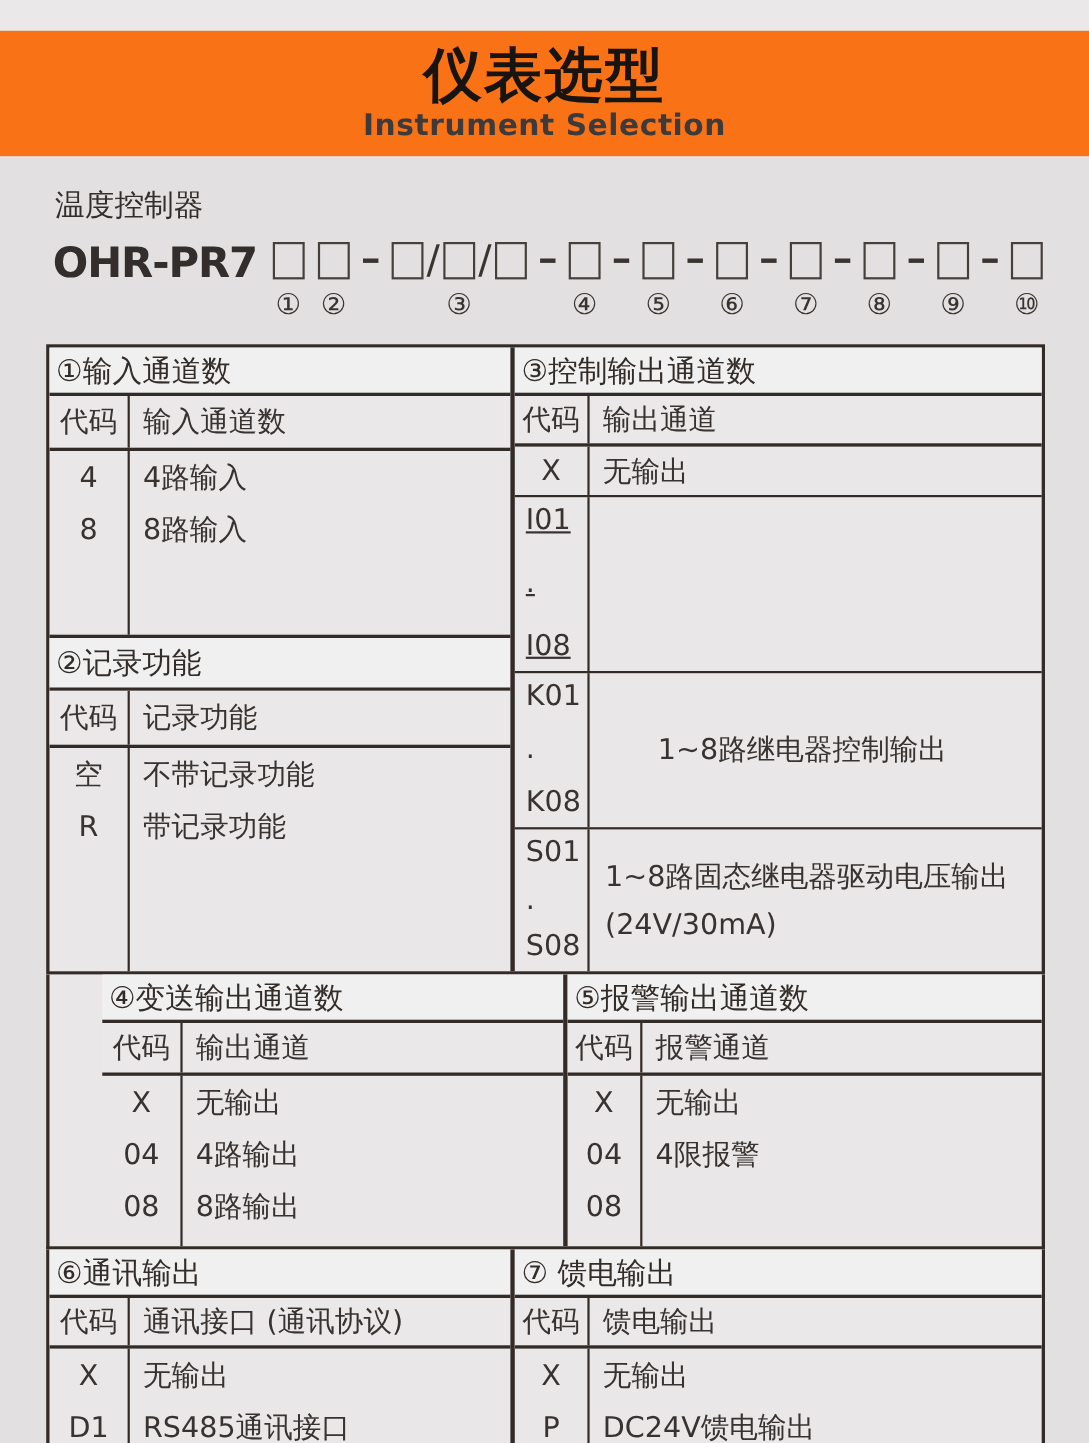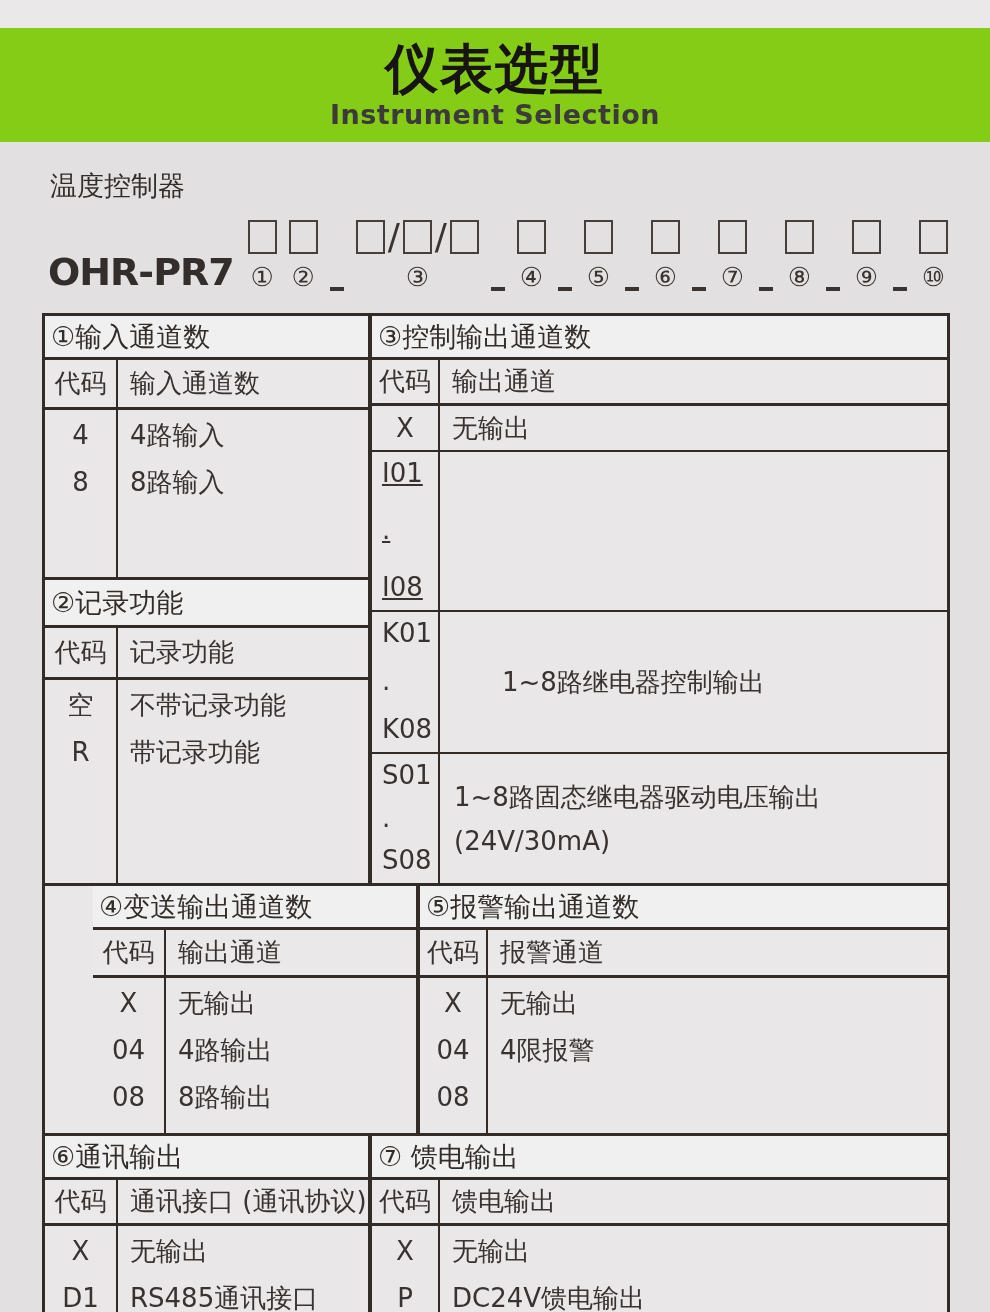"仪表选型" .title-band { background: #84cc16 -> #f97316 }
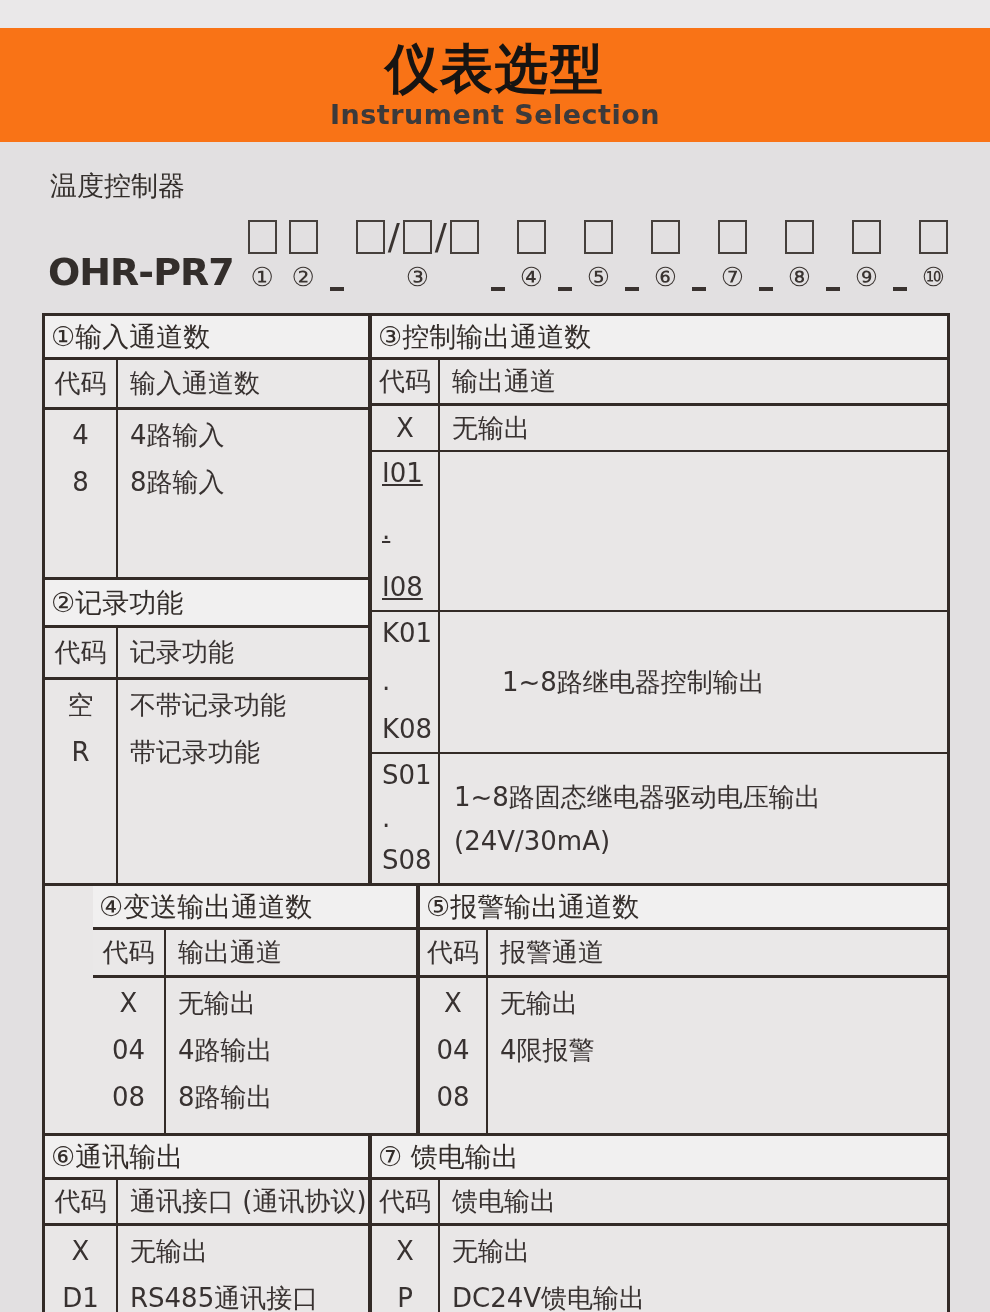"OHR-PR7" .model-line { align-items: flex-end -> flex-start }
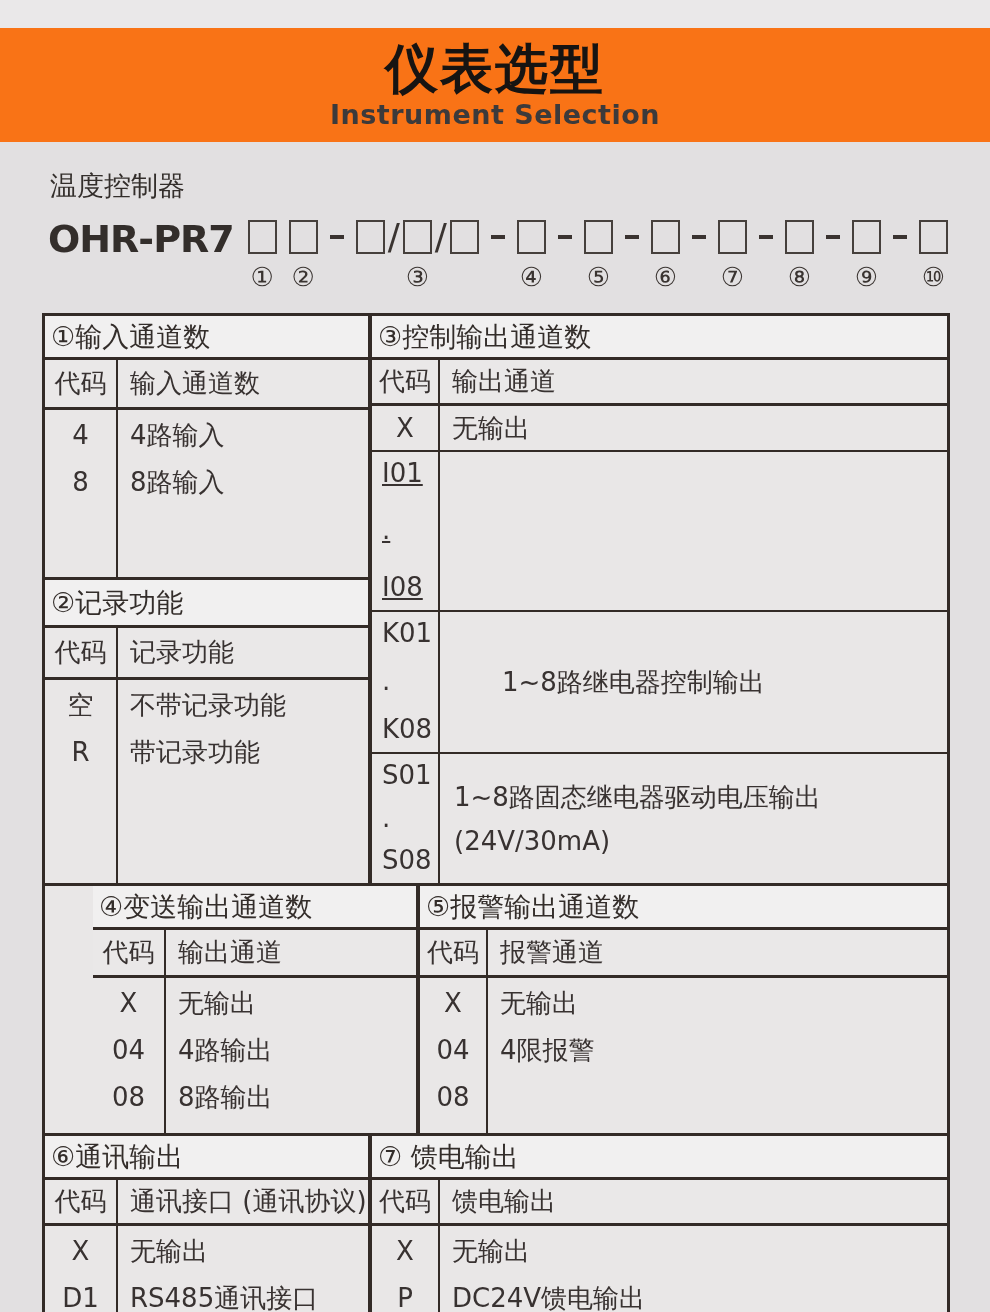"①输入通道数" .half-l { width: 323px -> 419px }
